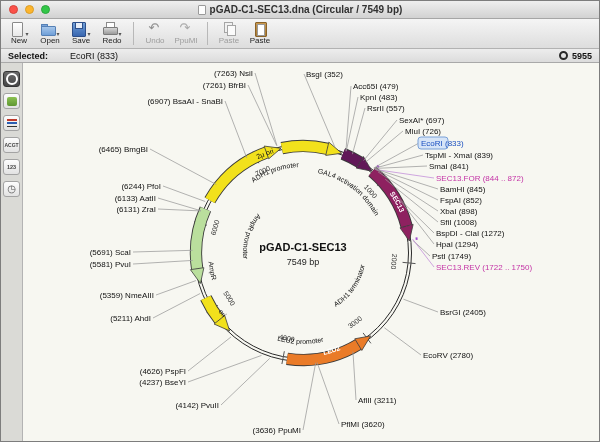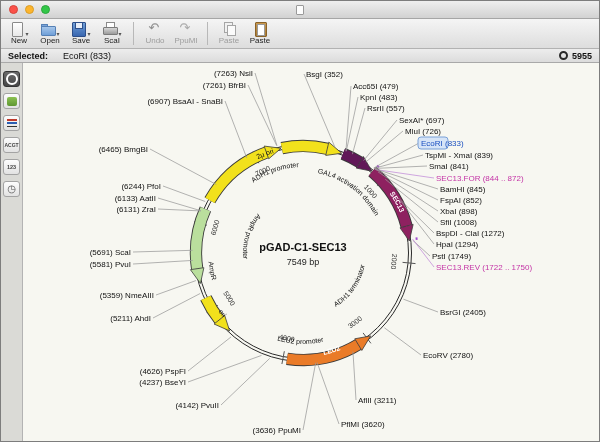"pGAD-C1-SEC13.dna (Circular / 7549 bp)" span { html: none -> <span>pGAD-C1-SEC13.dna (Circular / 7549 bp)</span> }
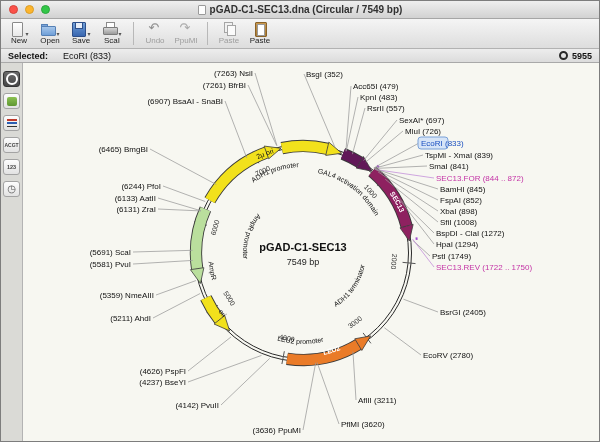"ScaI" span.tb-label { text: ScaI -> Redo }
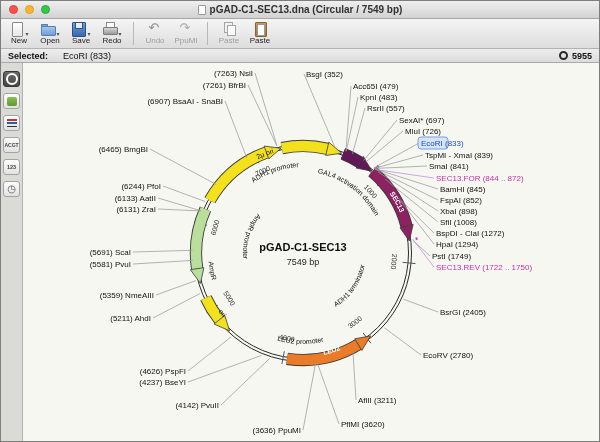"Selected:" .sel-label { margin-right: 15px -> 22px }
